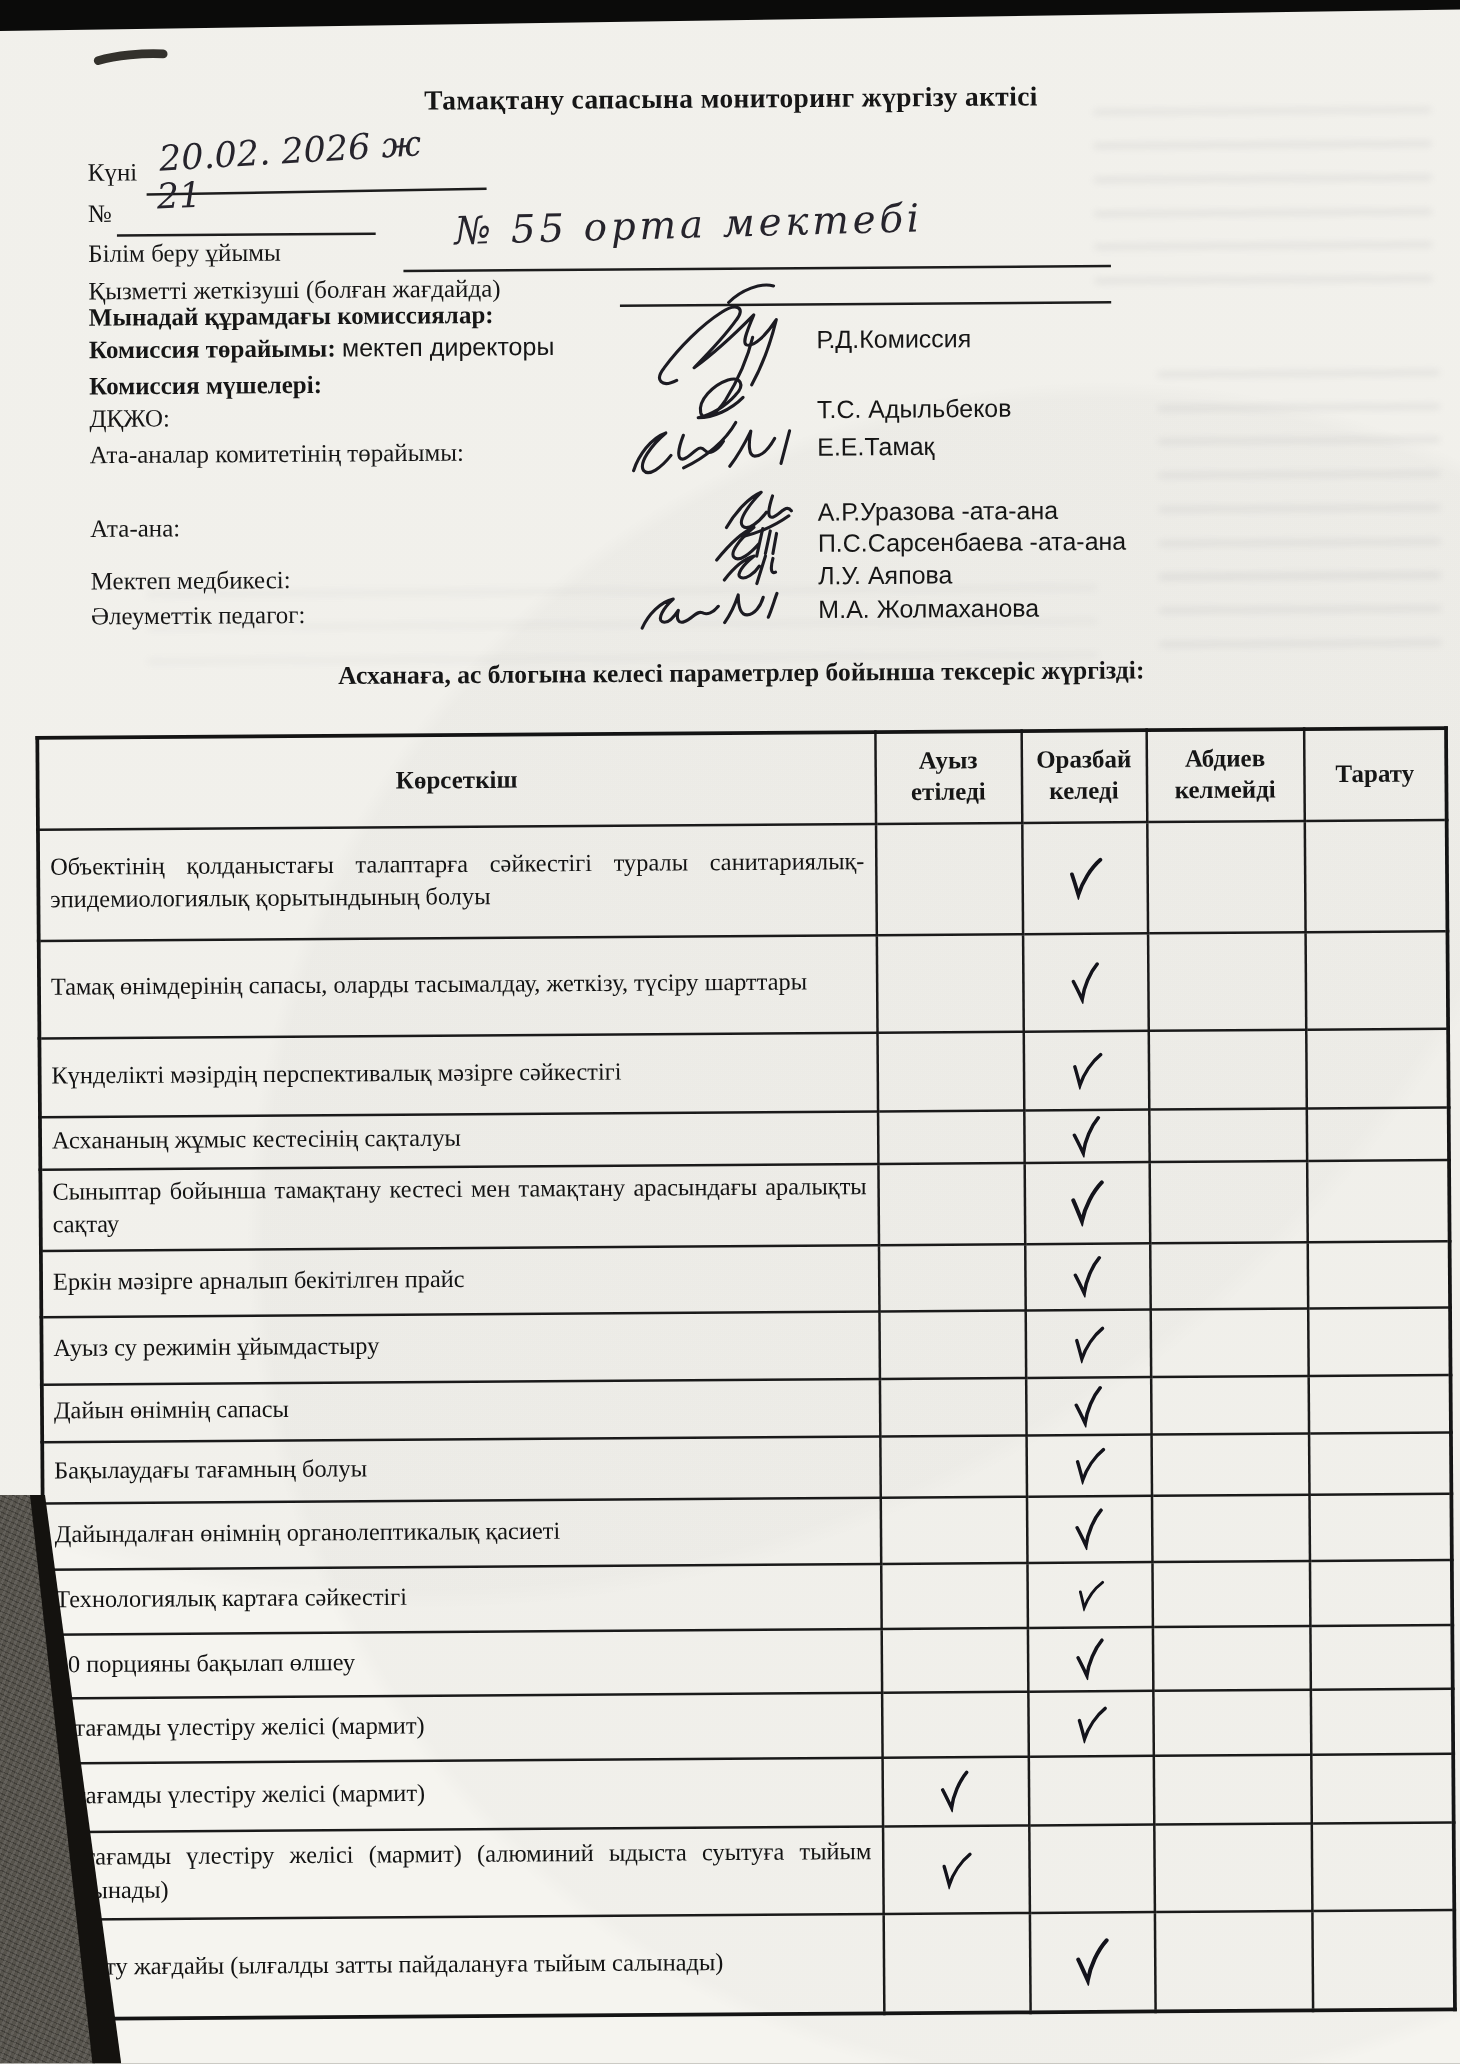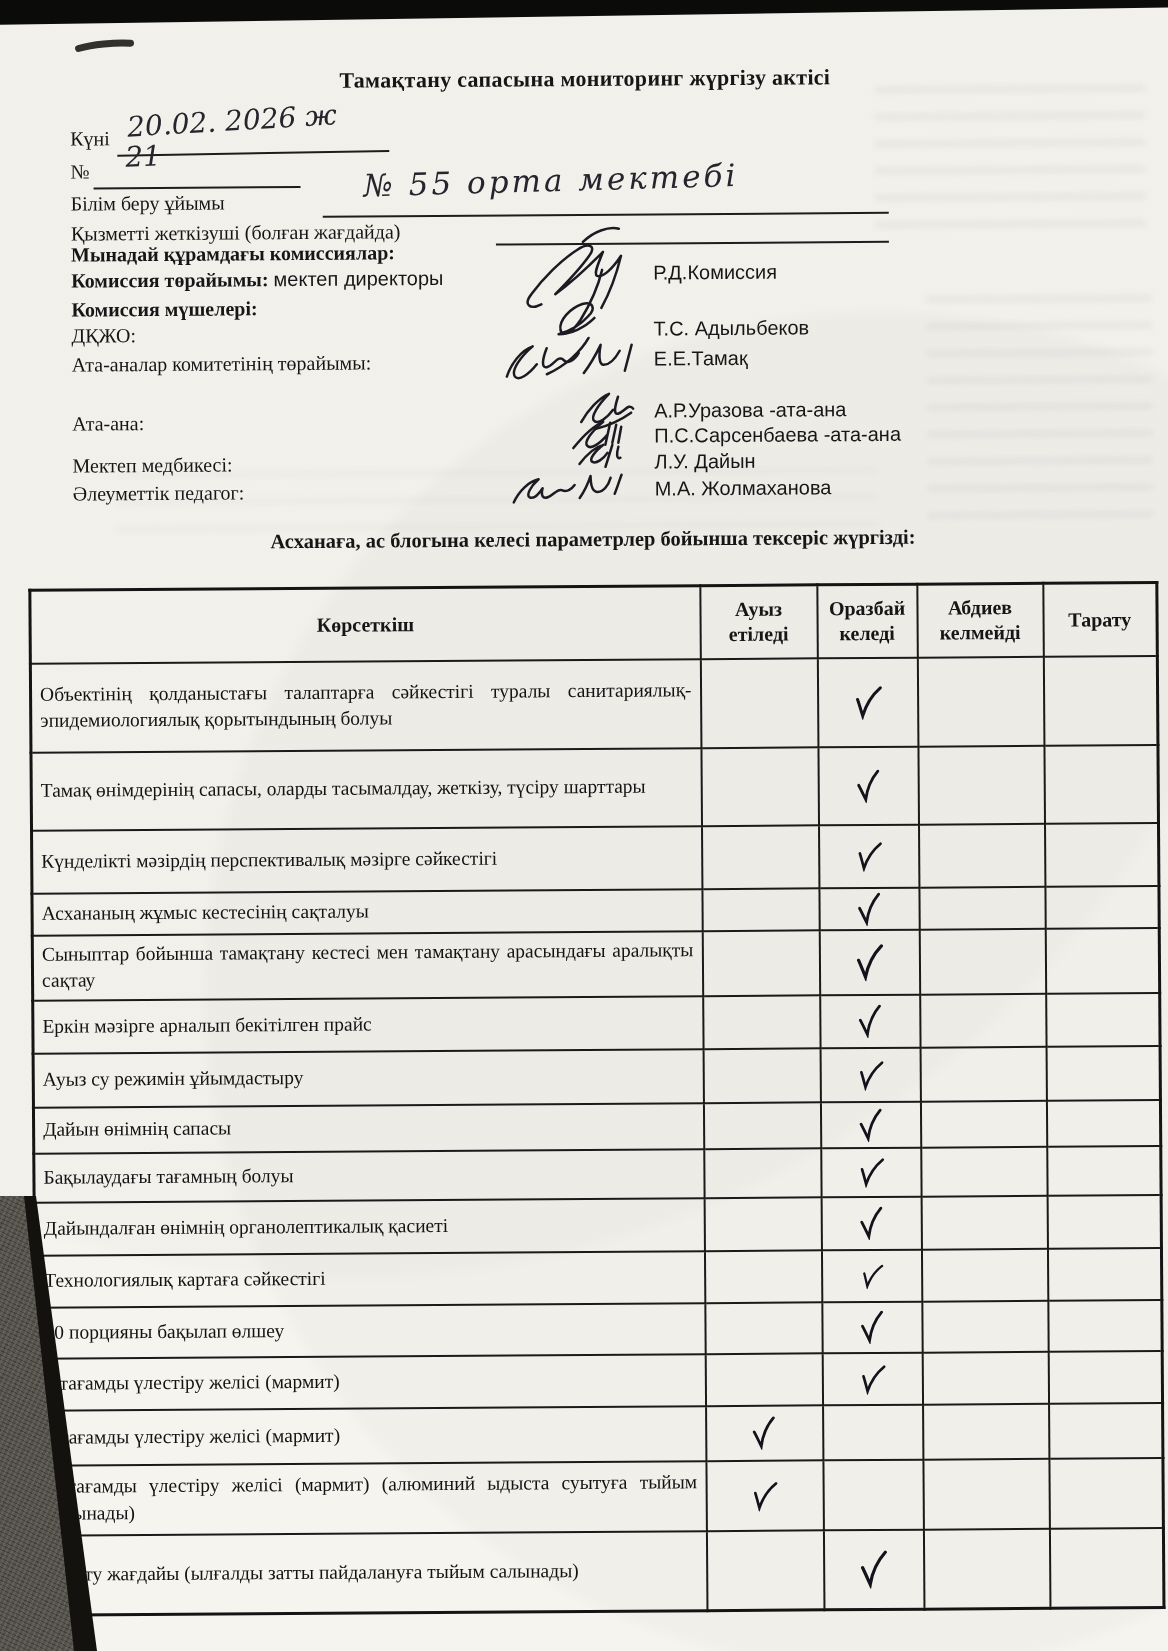"Л.У. Дайын" div.abs { text: Дайын -> Аяпова }
